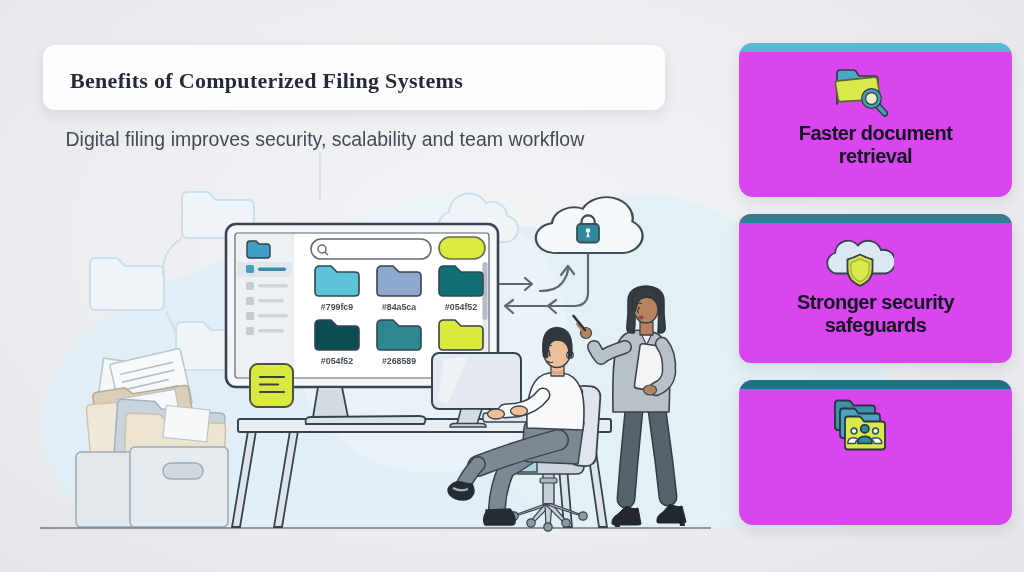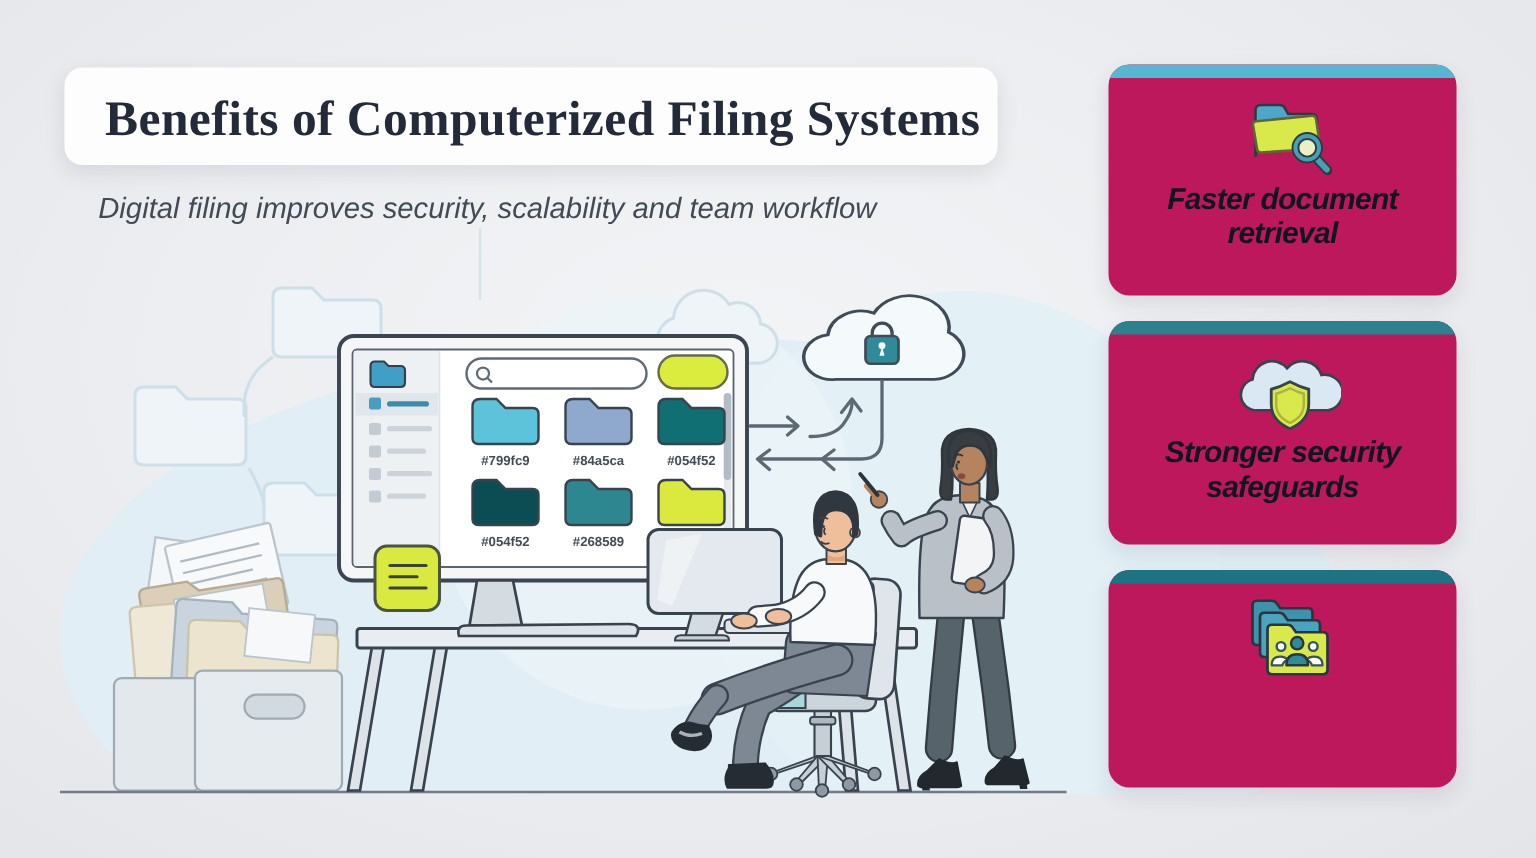"Benefits of Computerized Filing Systems" .titlecard h1 { font-size: 33px -> 22px }
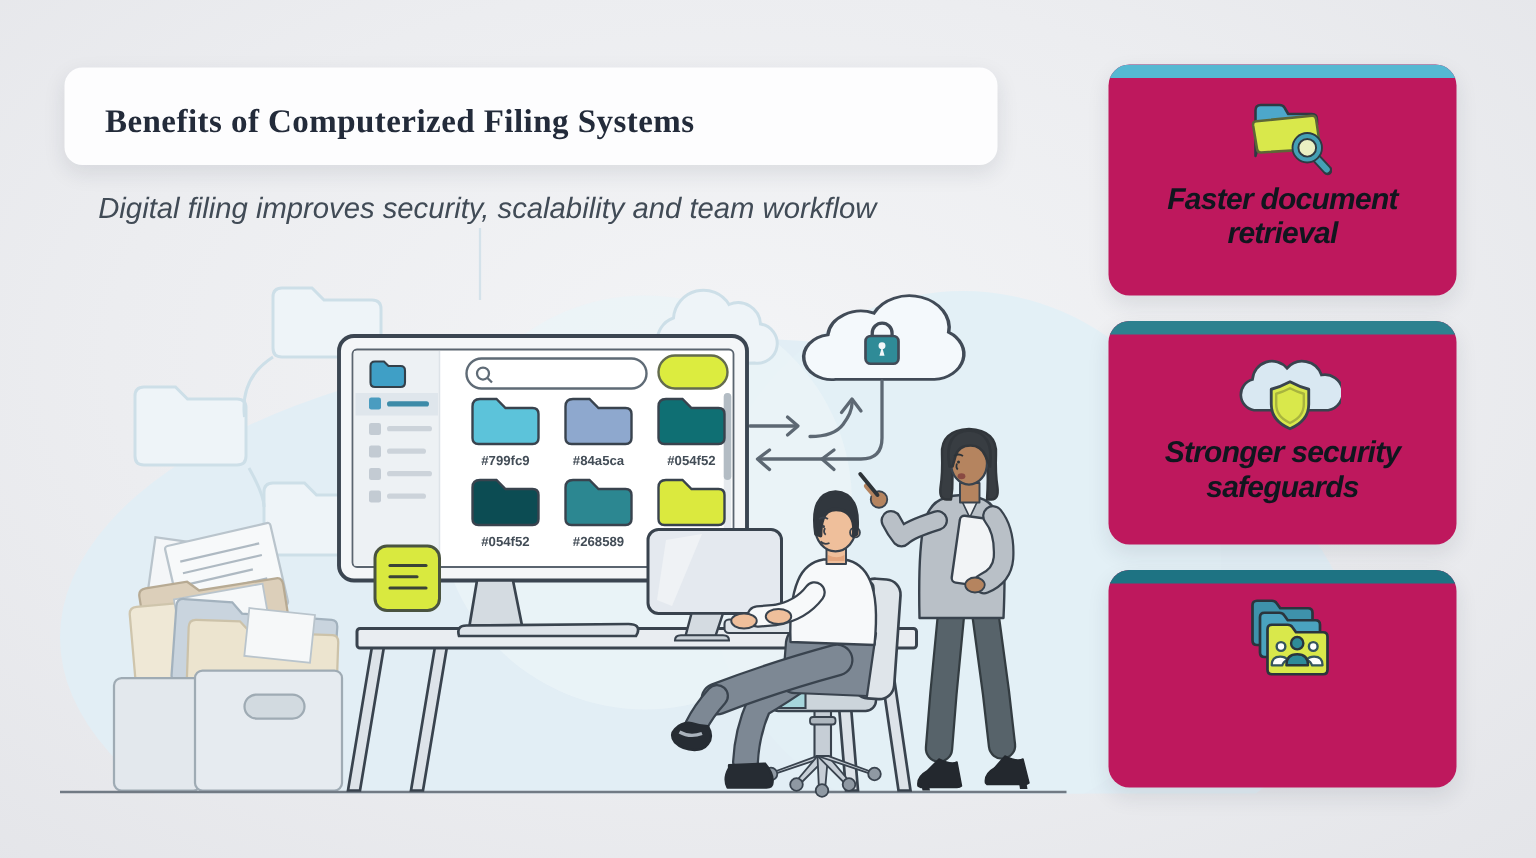"Digital filing improves security," .subtitle { font-style: italic -> none }
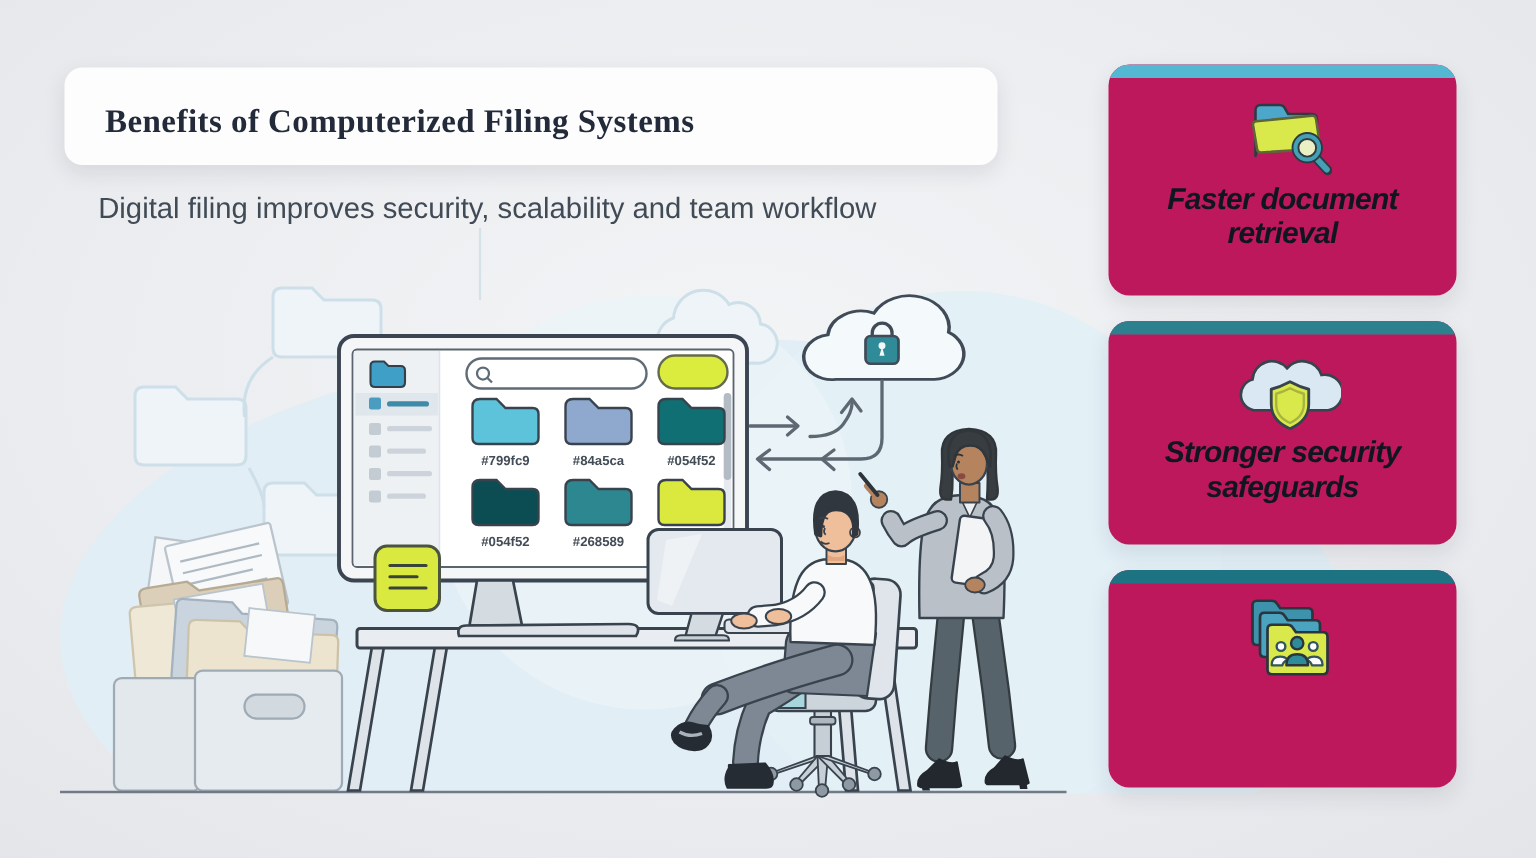"Faster document" .card { background: #be185d -> #d946ef; font-style: italic -> none; width: 232px -> 273px }
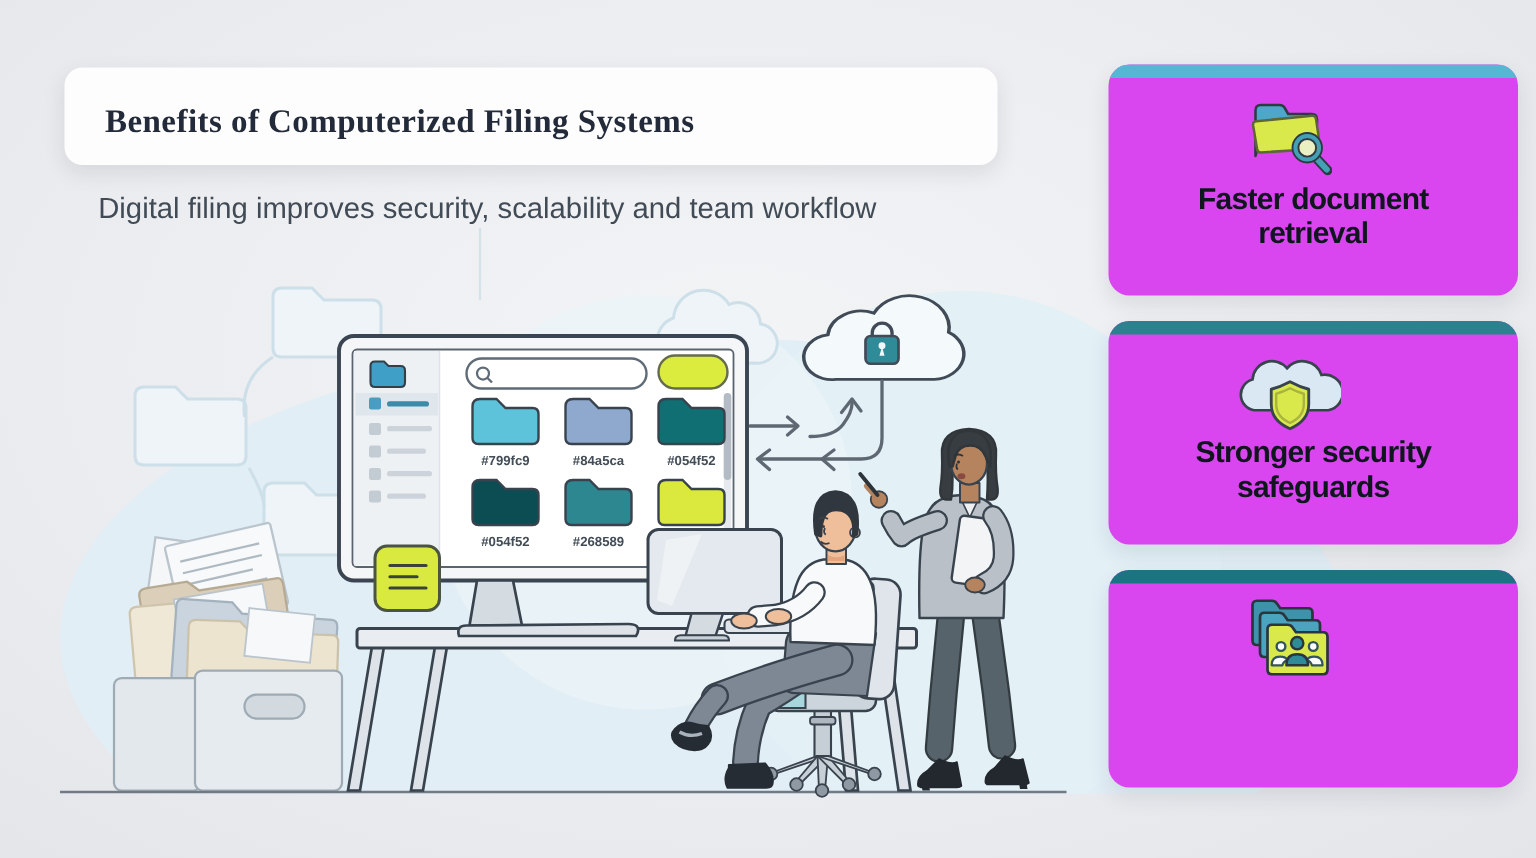"Stronger security" #c2 { border-radius: none -> 12px }
